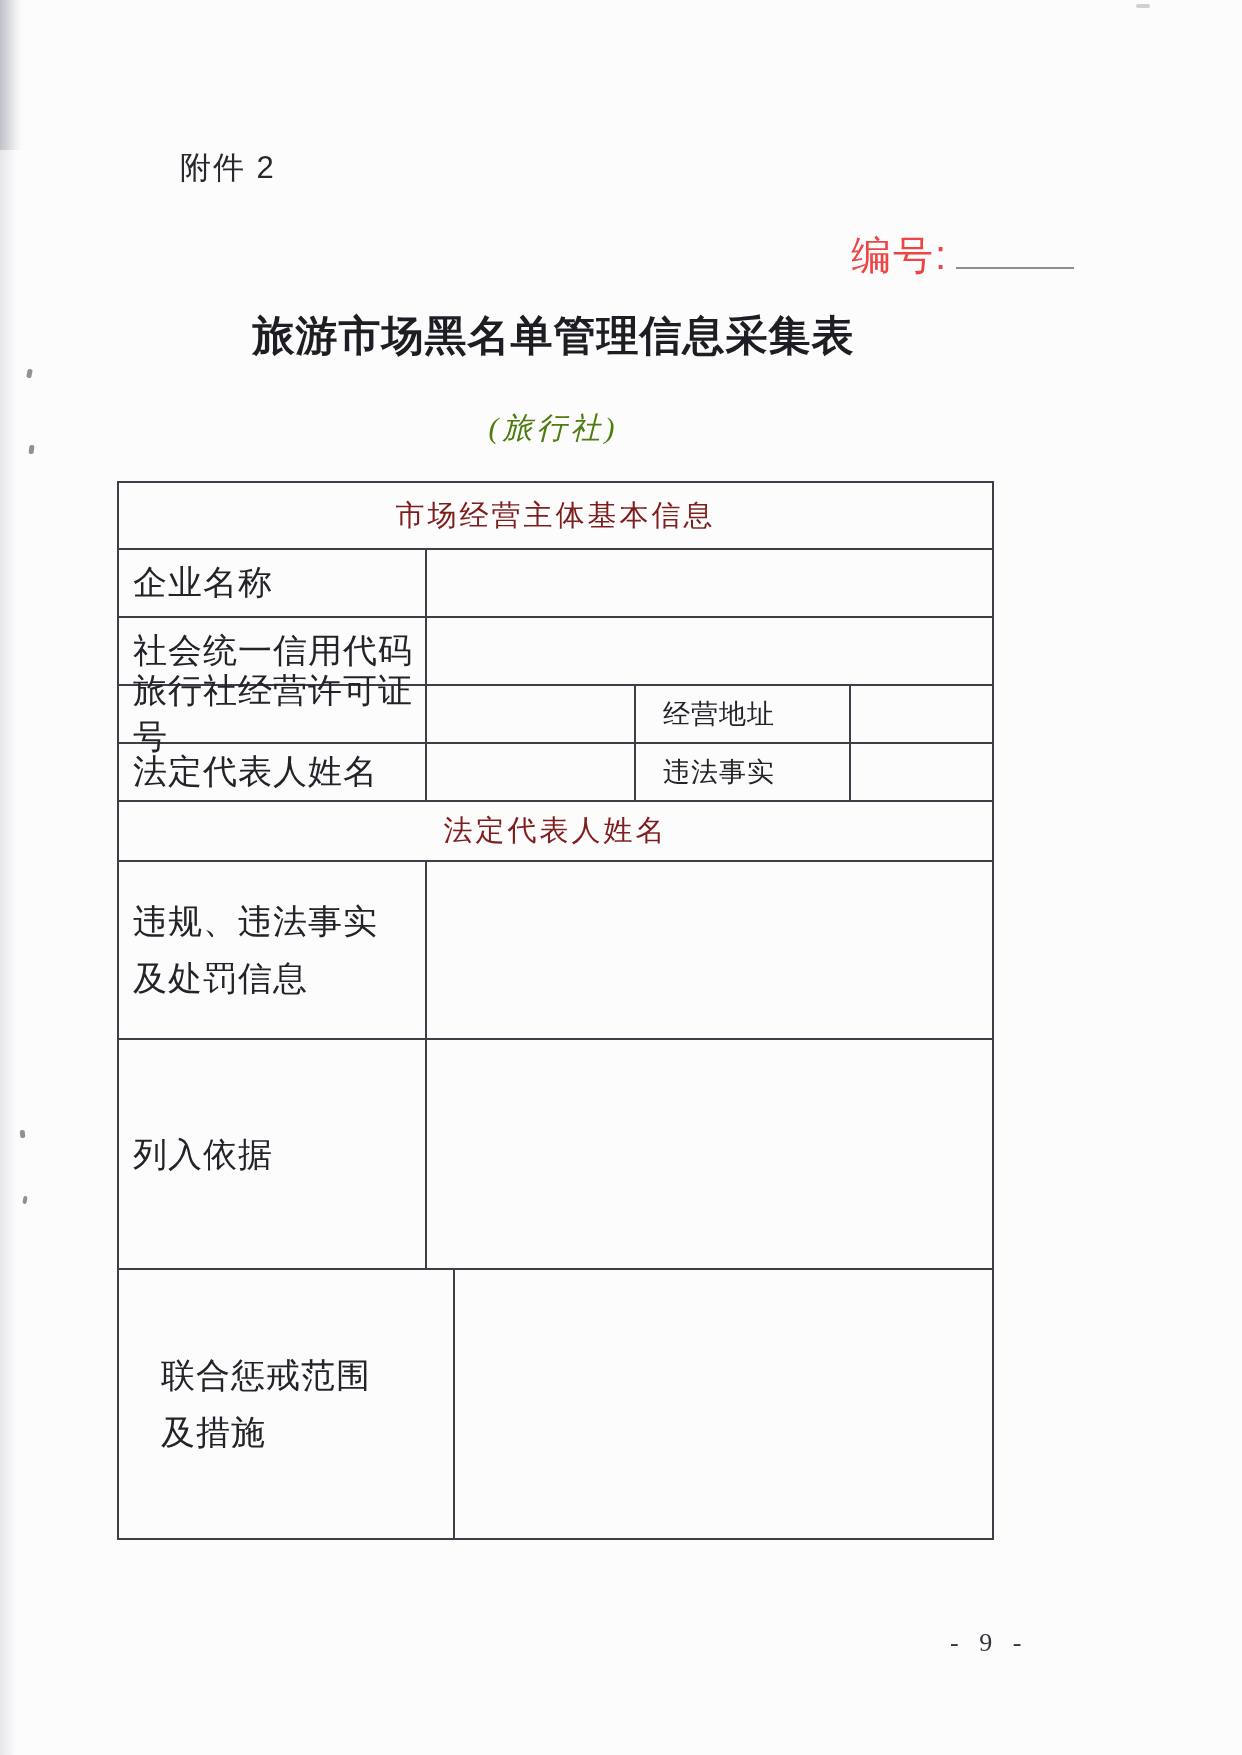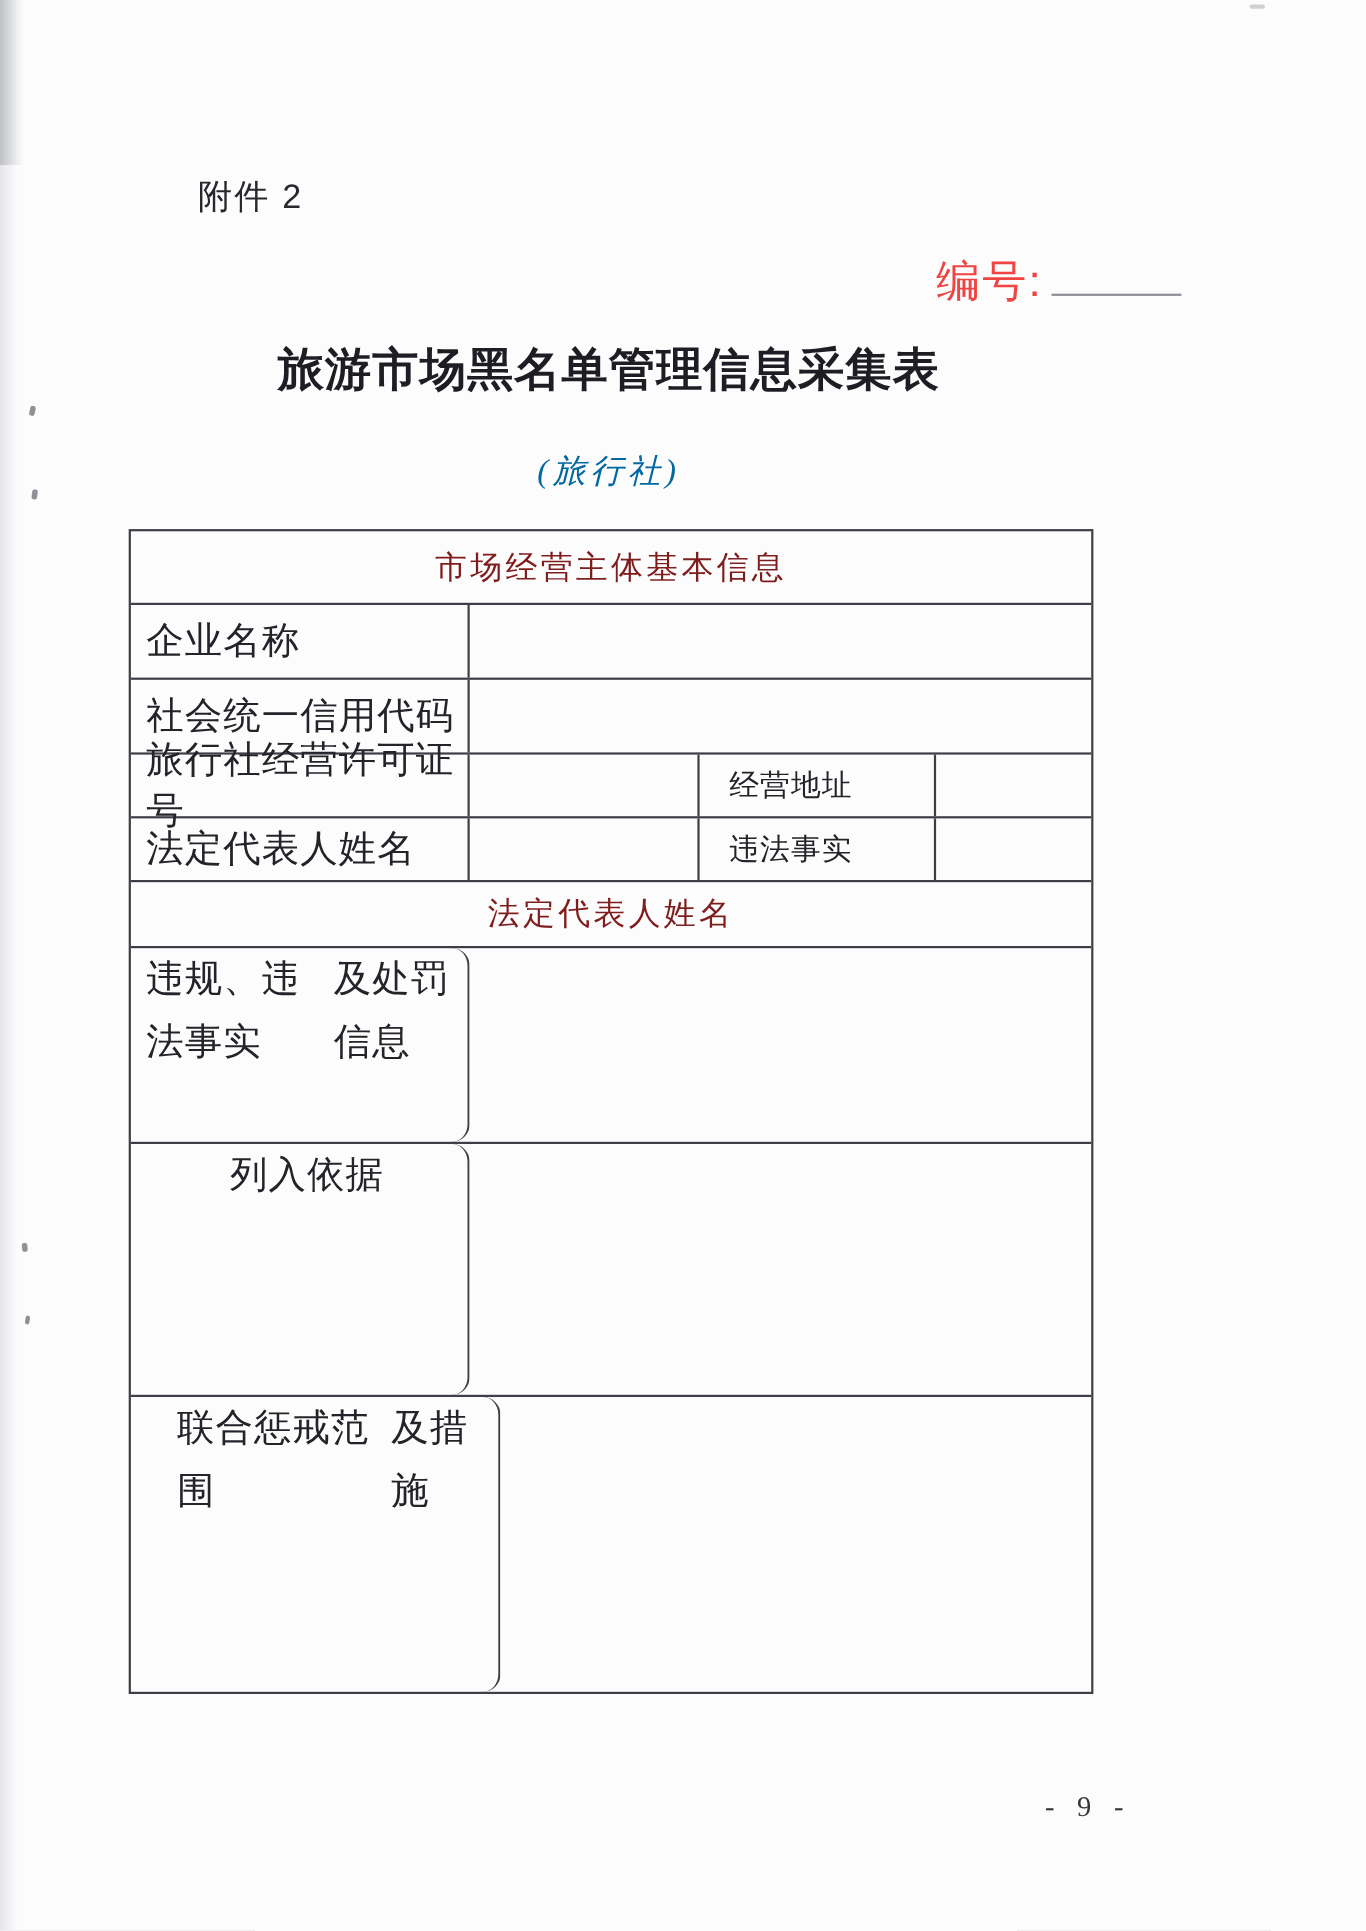"附件 2" .attachment { top: 158px -> 147px }
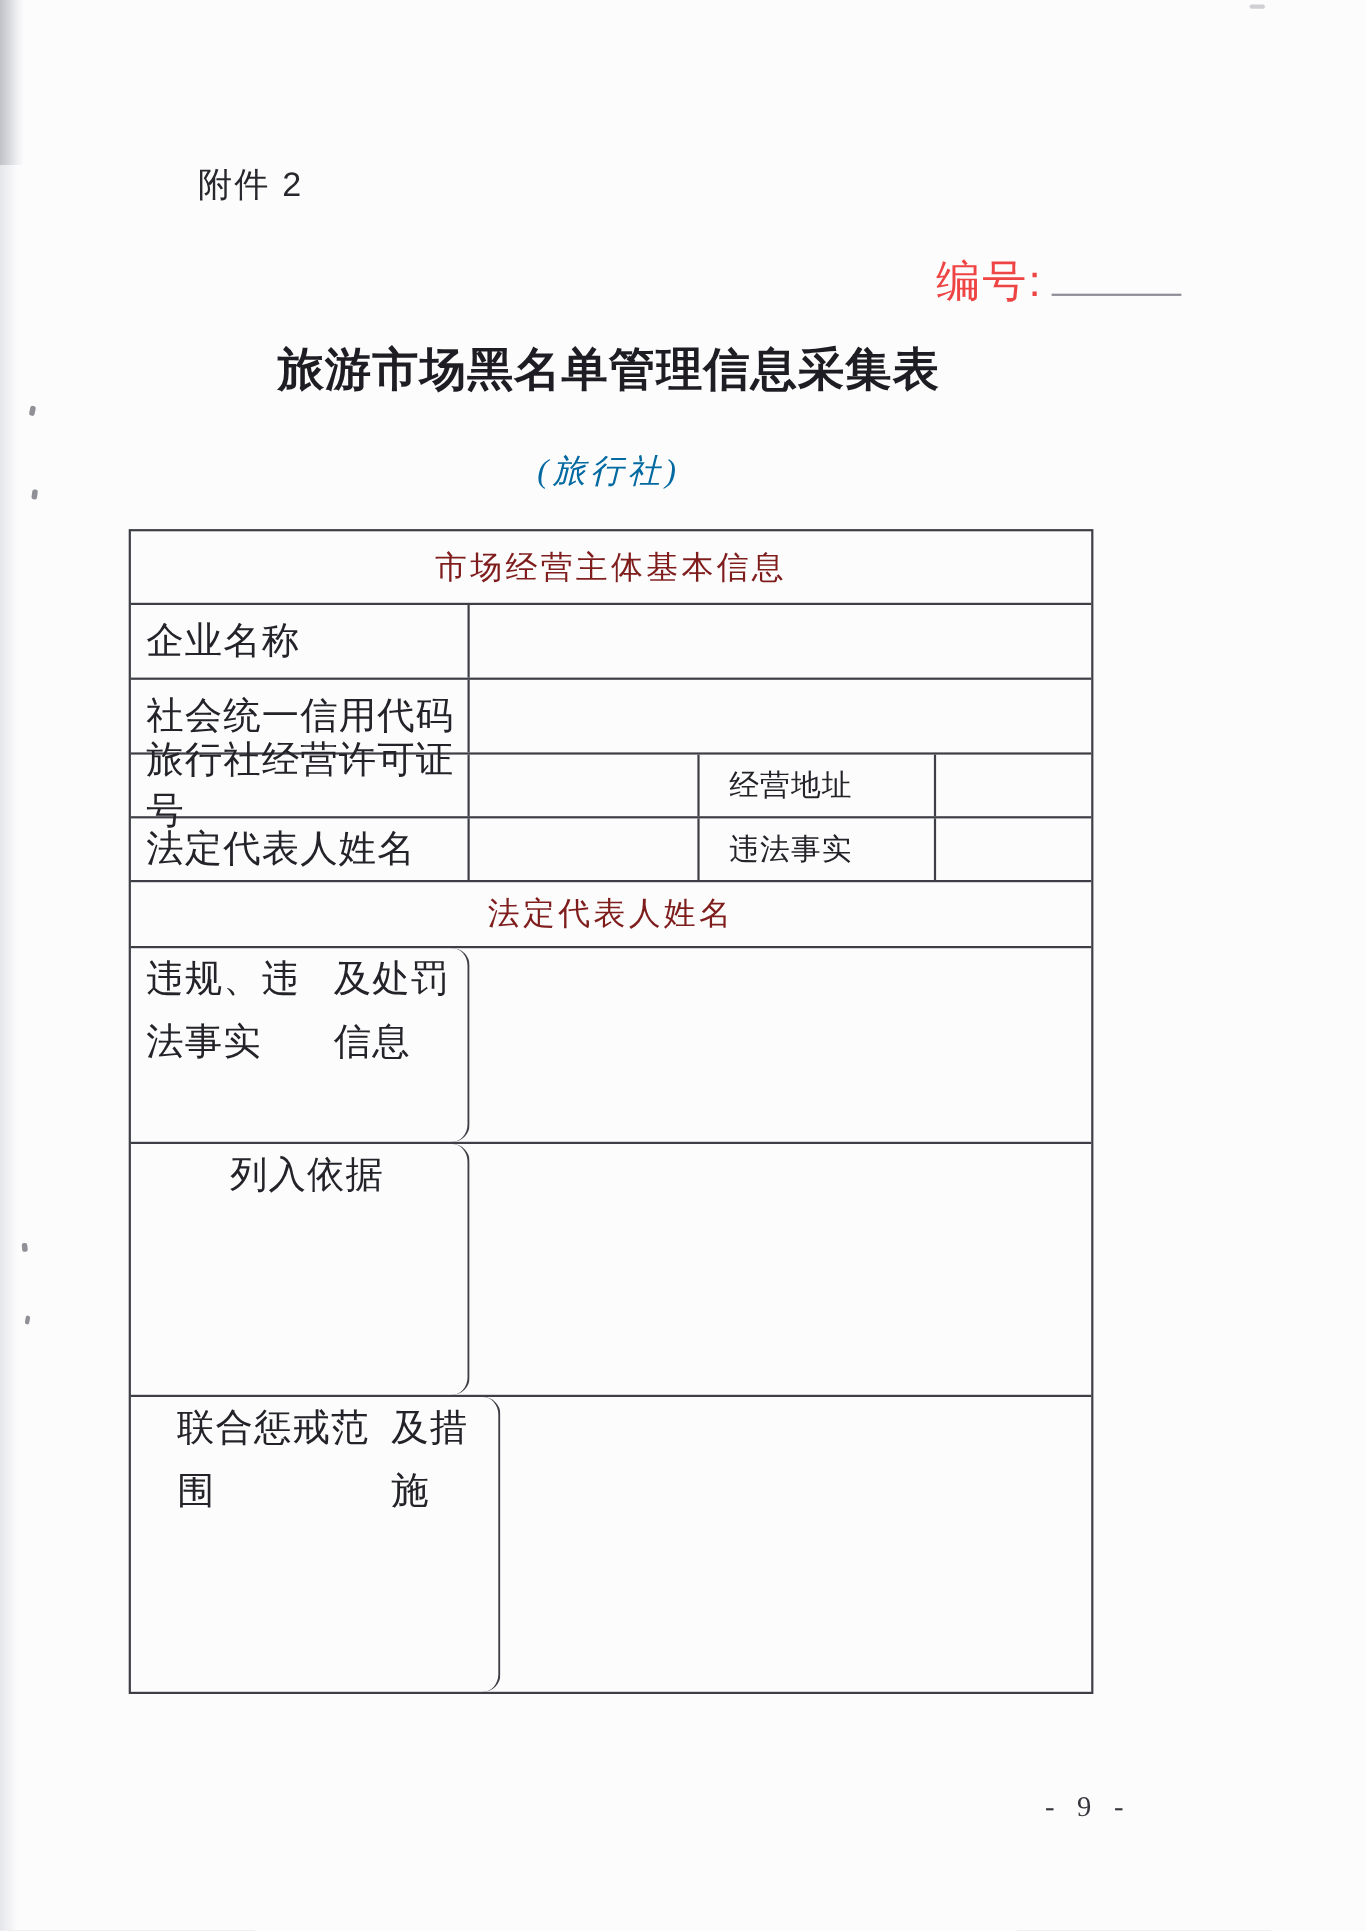"(旅行社)" .subtitle { color: #0369a1 -> #4d7c0f }
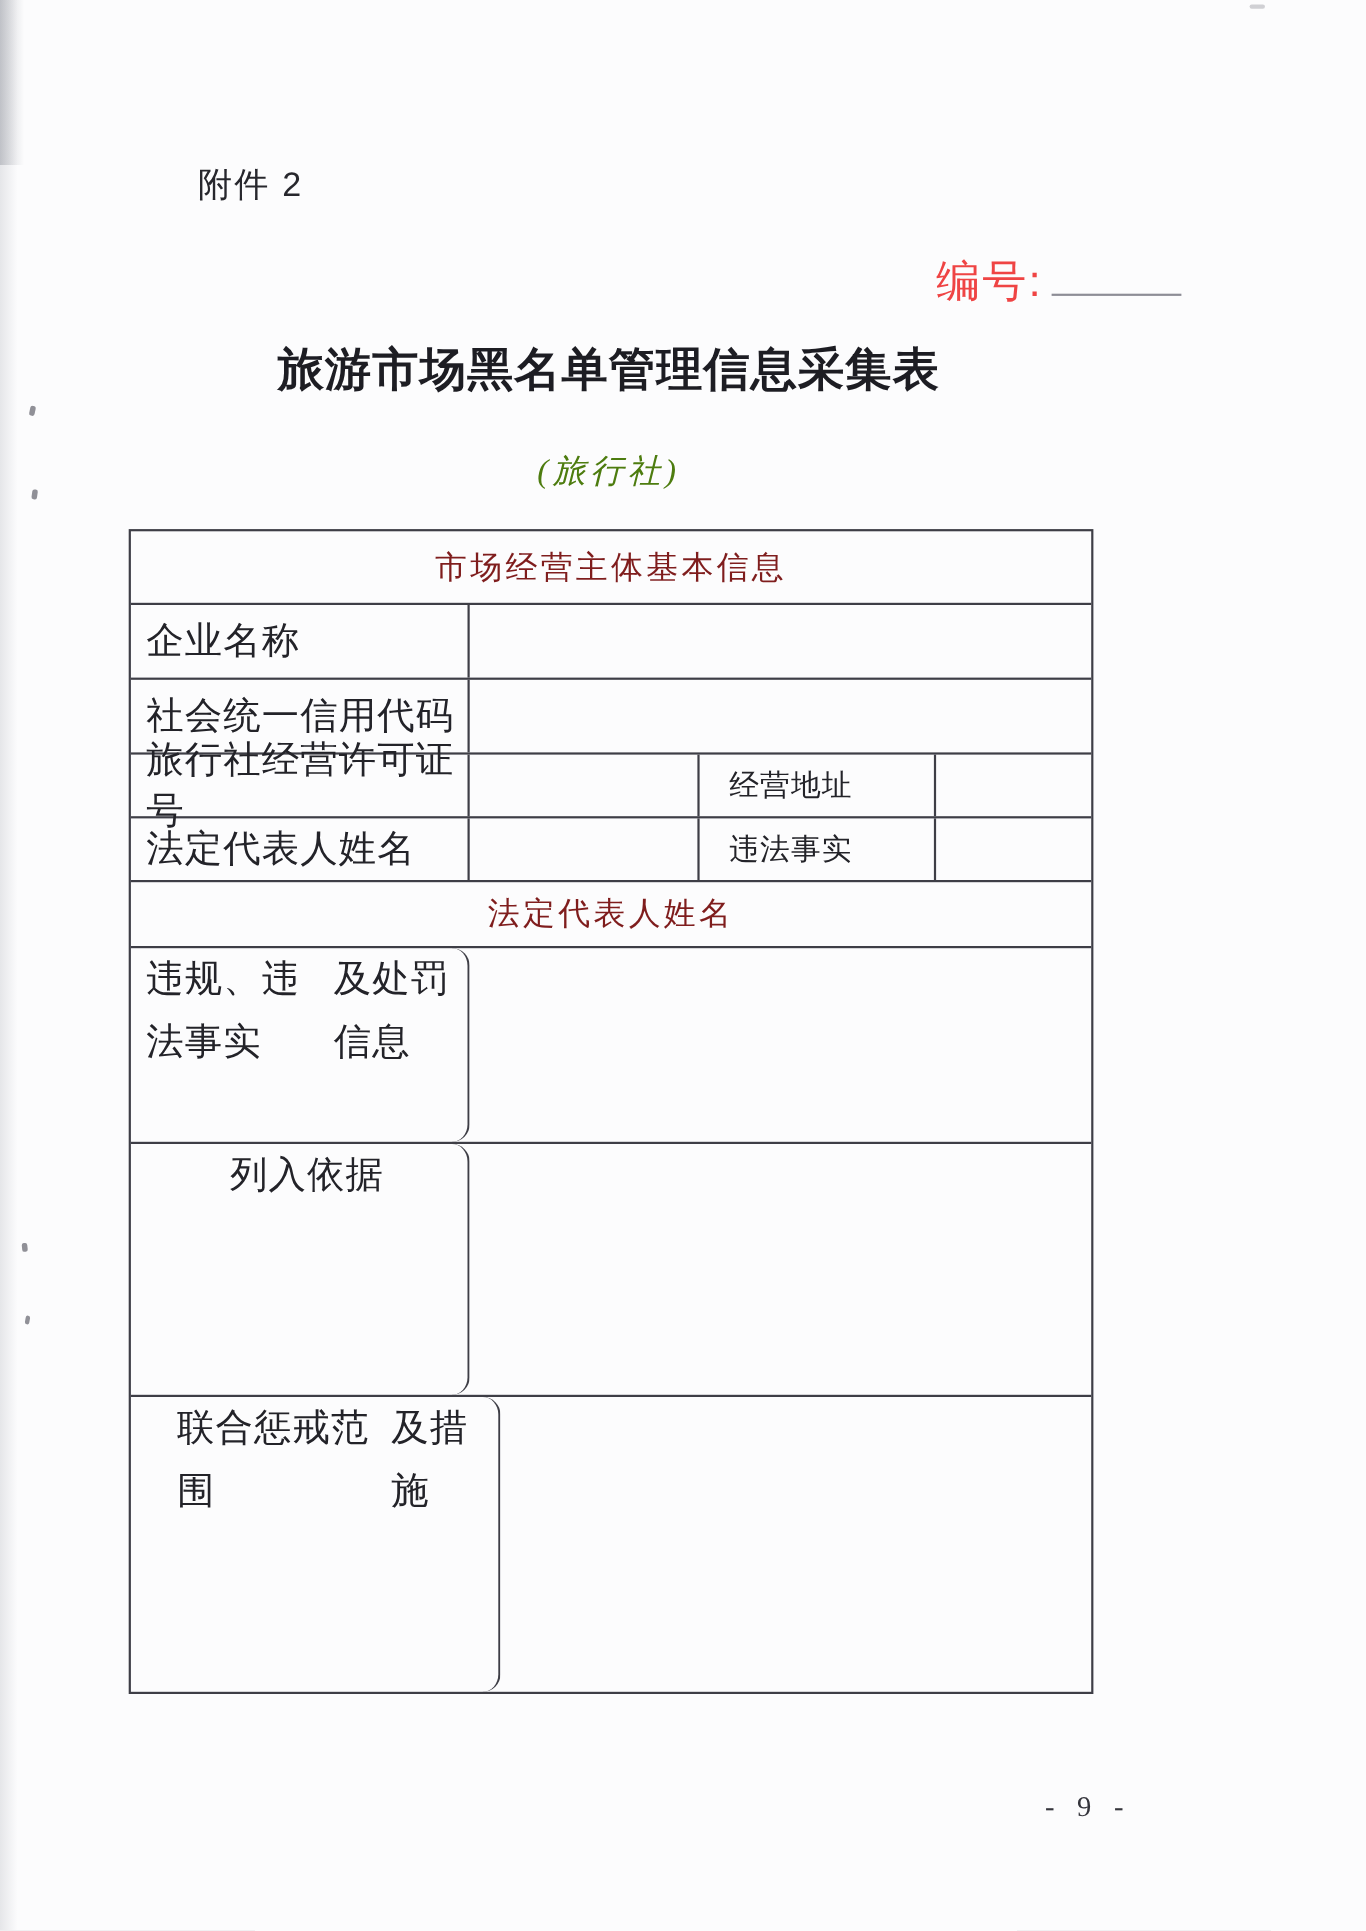"违规、违法事实" .label.two-line { border-radius: 16px -> none; flex-direction: row -> column }
